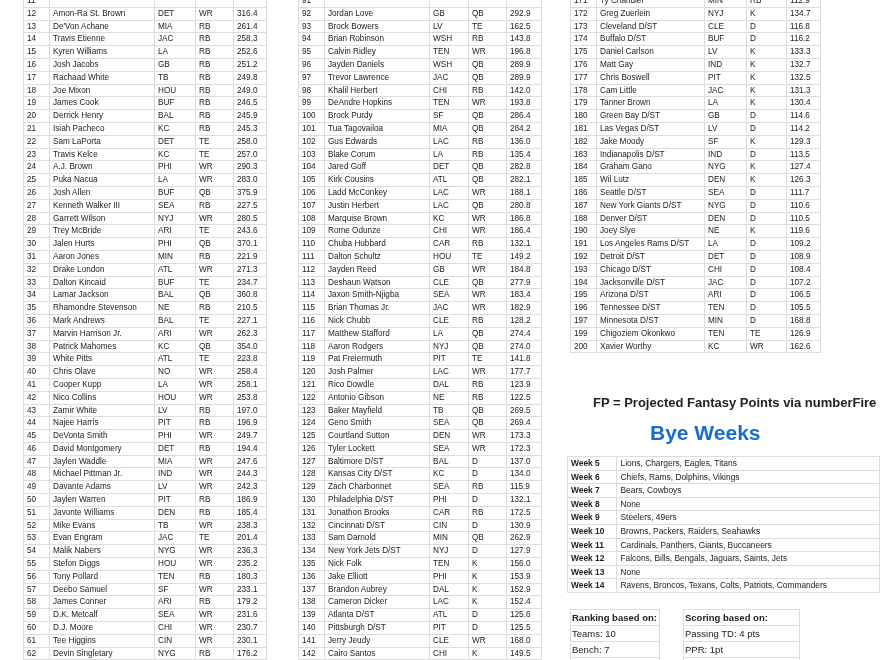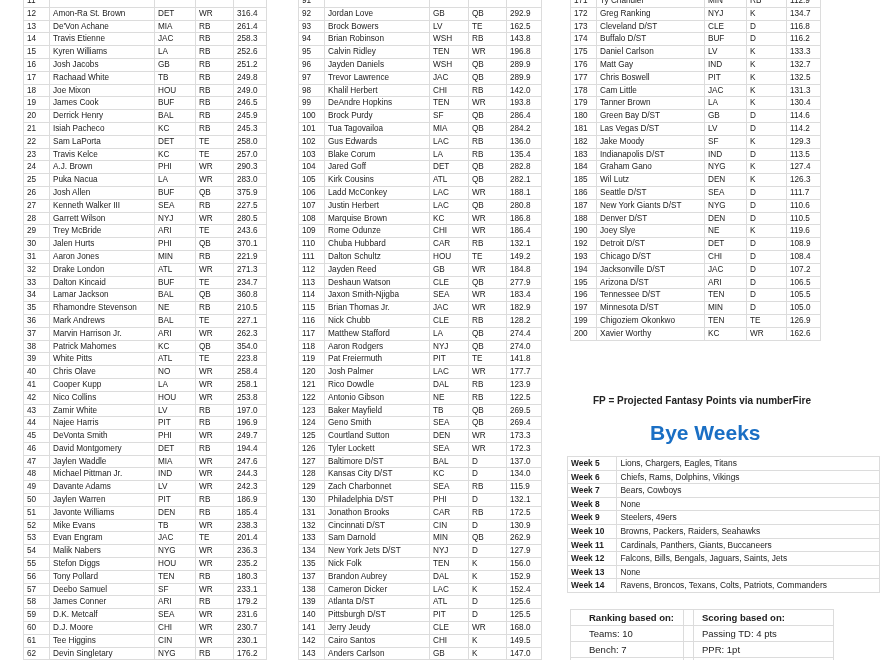"Greg Ranking" td { text: Ranking -> Zuerlein }
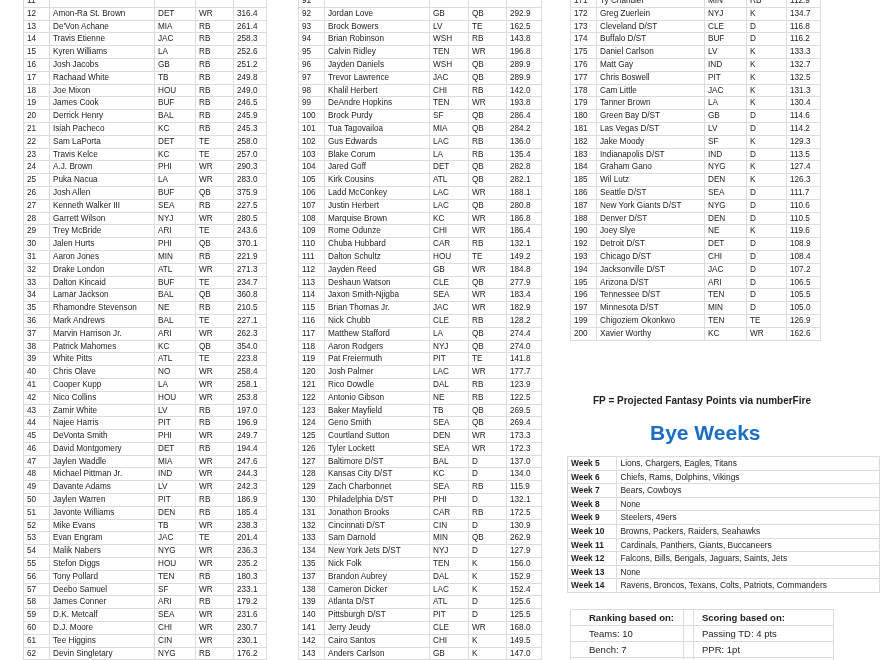"191" tr { html: none -> <tr> <td>191</td> <td>Los Angeles Rams D/ST</td> <td>LA</td> <td>D</td> <td>109.2</td> </tr> }
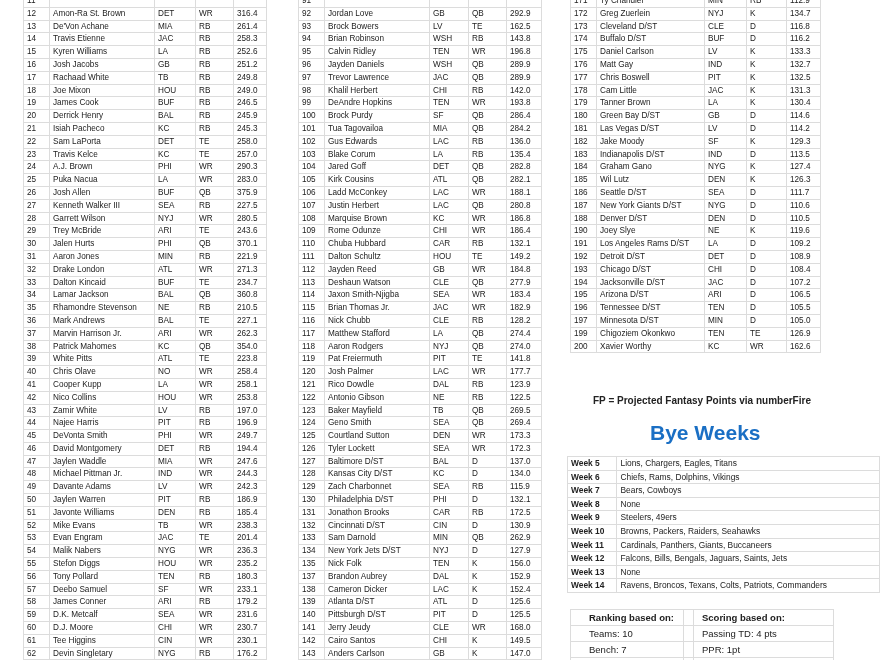"105.0" td { text: 105.0 -> 168.8 }
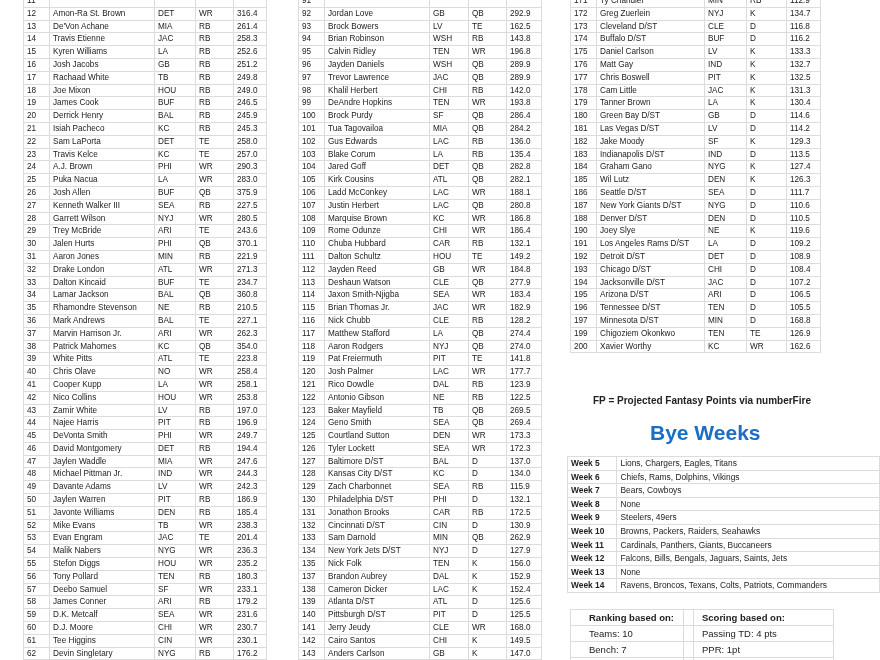"FP = Projected Fantasy Points" .fp-note { font-size: 10px -> 13px }
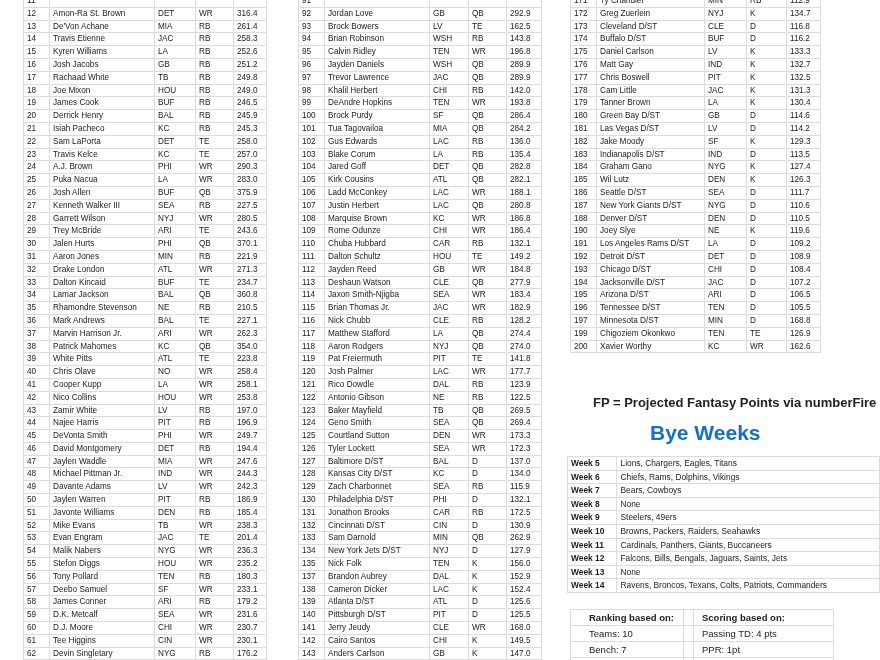"136" tr { html: none -> <tr> <td>136</td> <td>Jake Elliott</td> <td>PHI</td> <td>K</td> <td>153.9</td> </tr> }
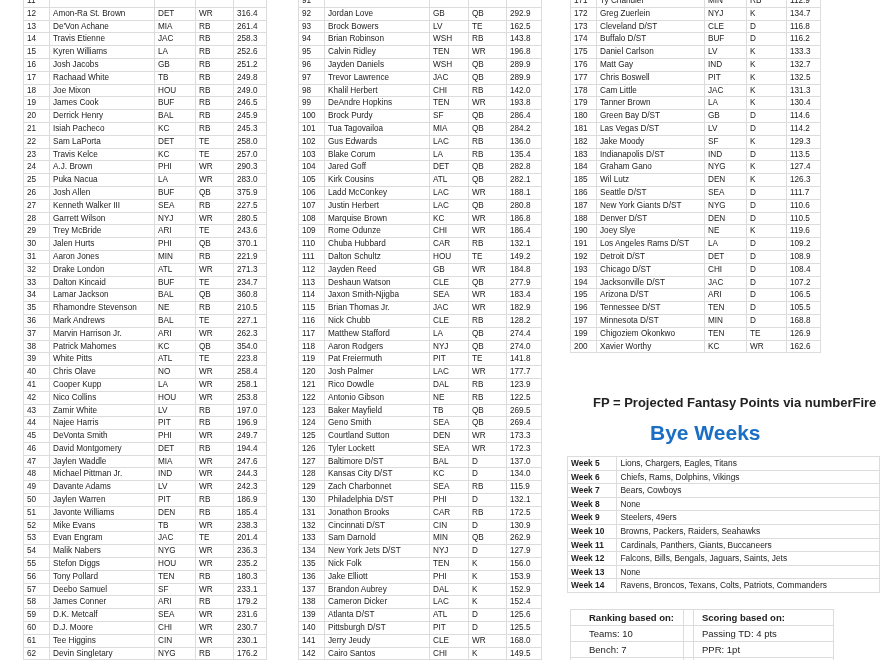"Ranking based on:" table.info td { padding: 0 18px -> 0 1px }
